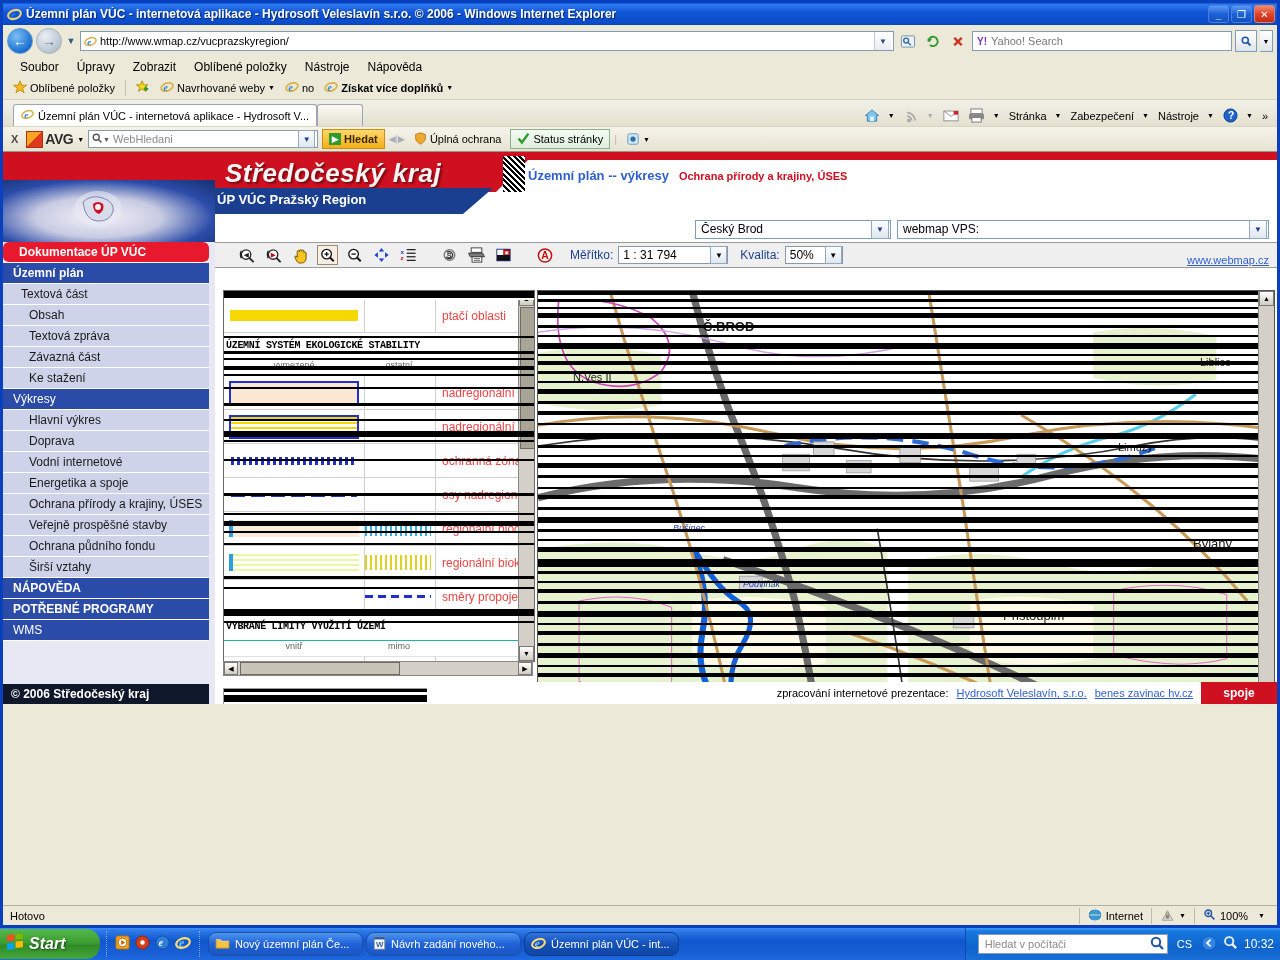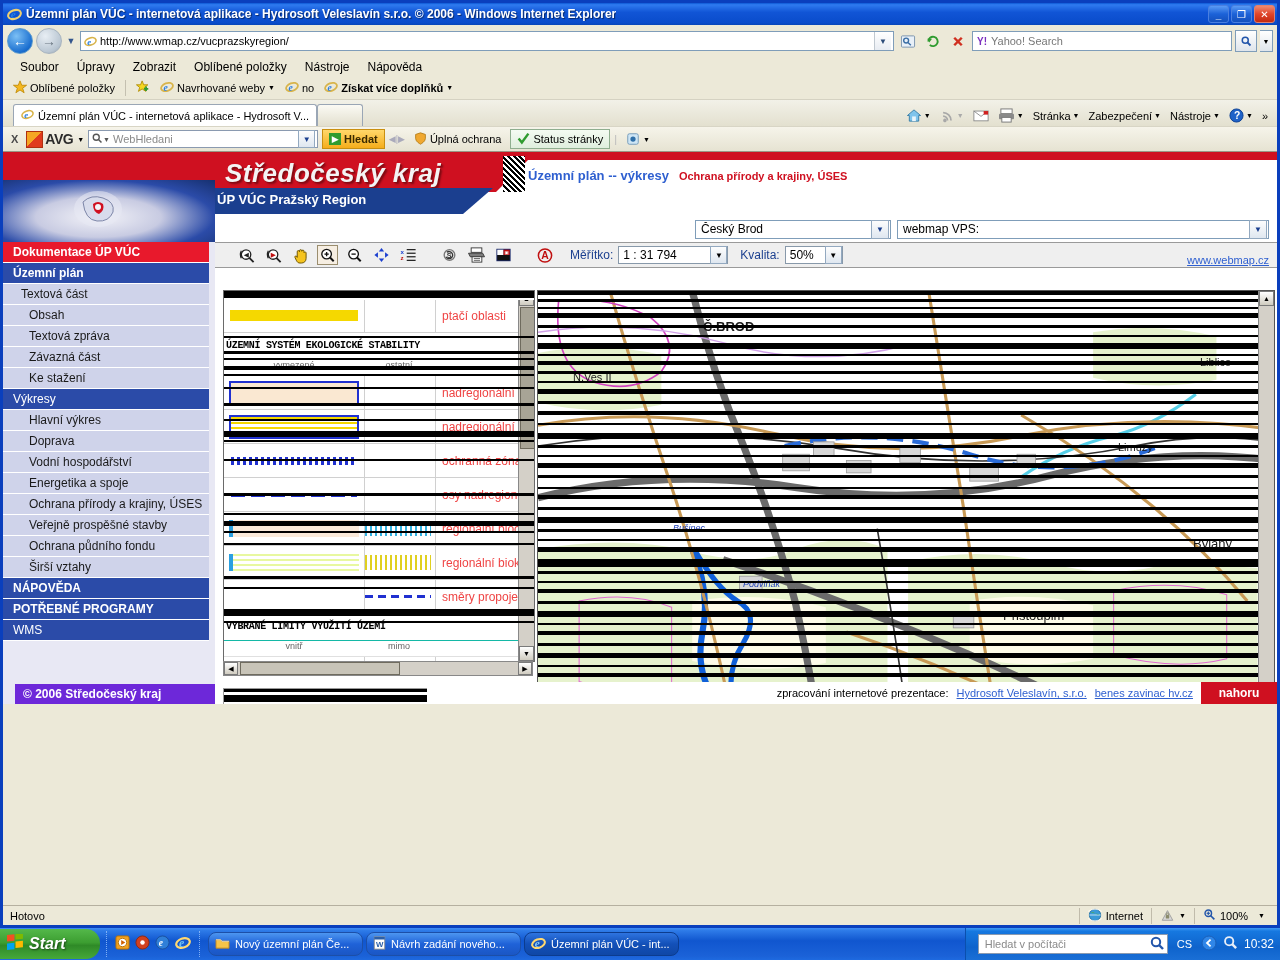"Stránka" .tbicons .it { gap: 2px -> 8px }
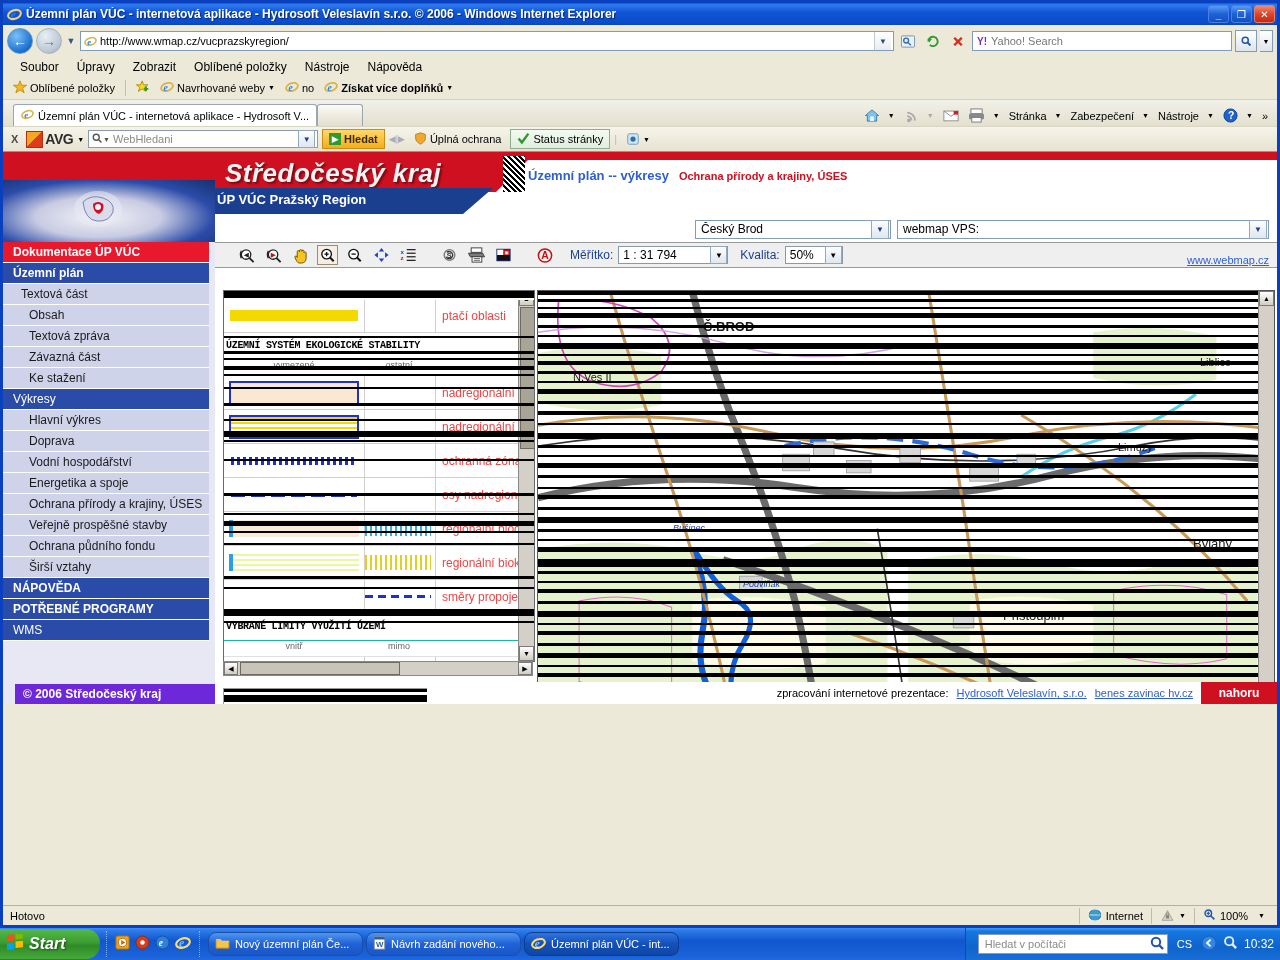"Dokumentace ÚP VÚC" .mi-red { border-radius: none -> 6px; padding-left: 10px -> 16px }
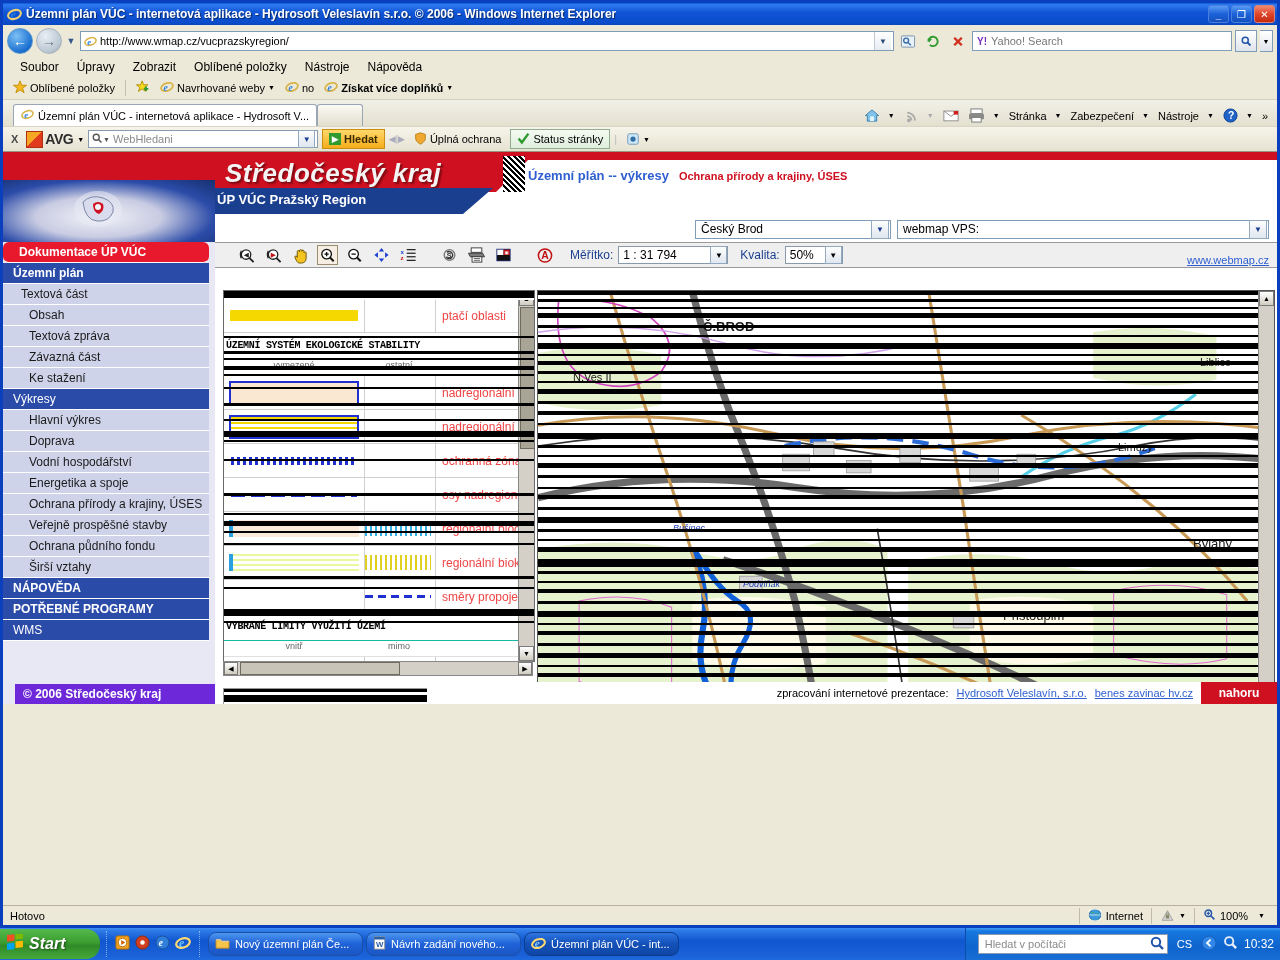"Vodní hospodářství" div.menu-item { text: hospodářství -> internetové }
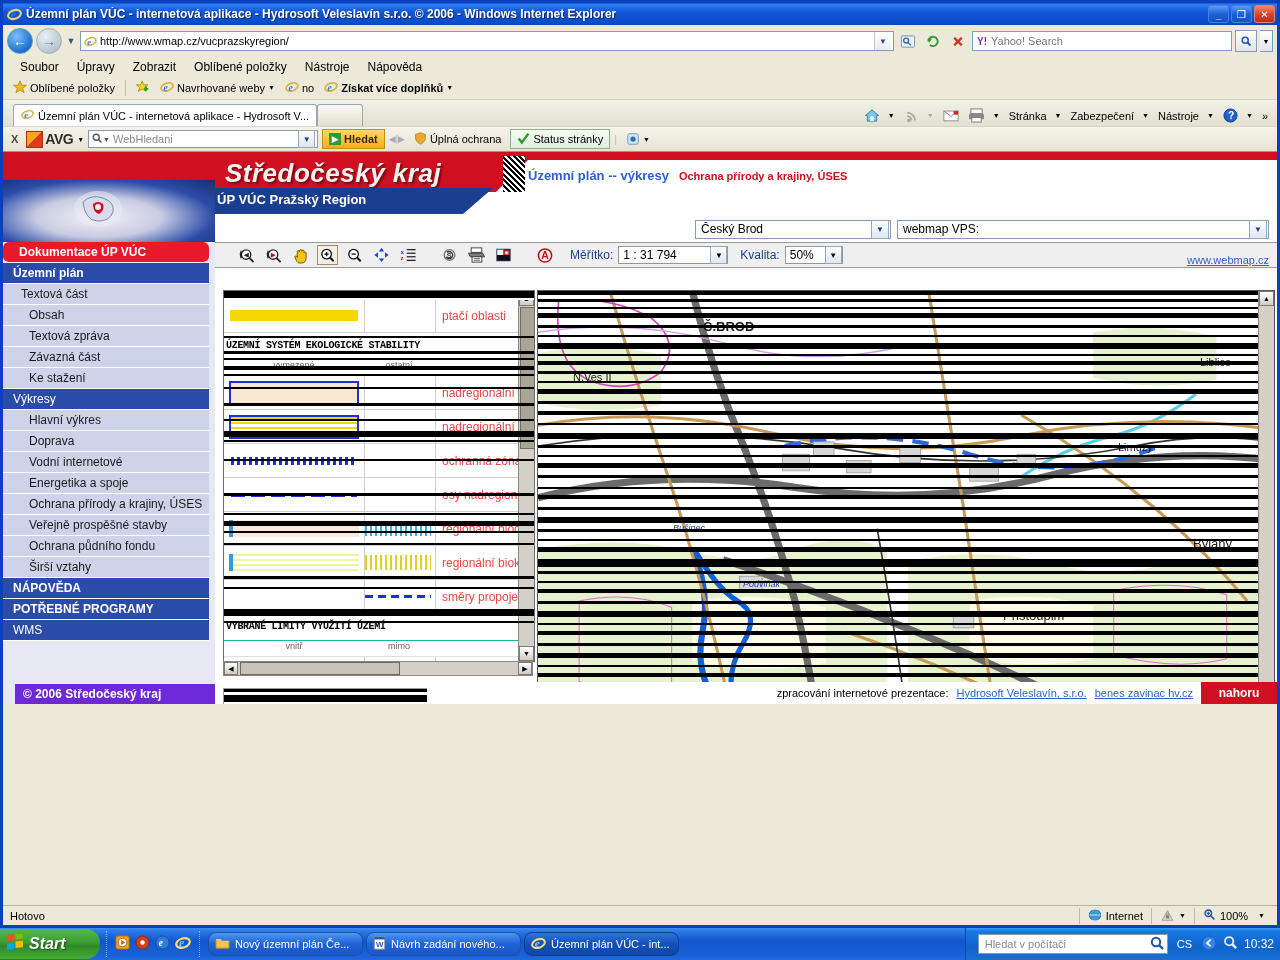"© 2006 Středočeský kraj" .copyfoot { background: #6d28d9 -> #0f172a; left: 12px -> 0 }
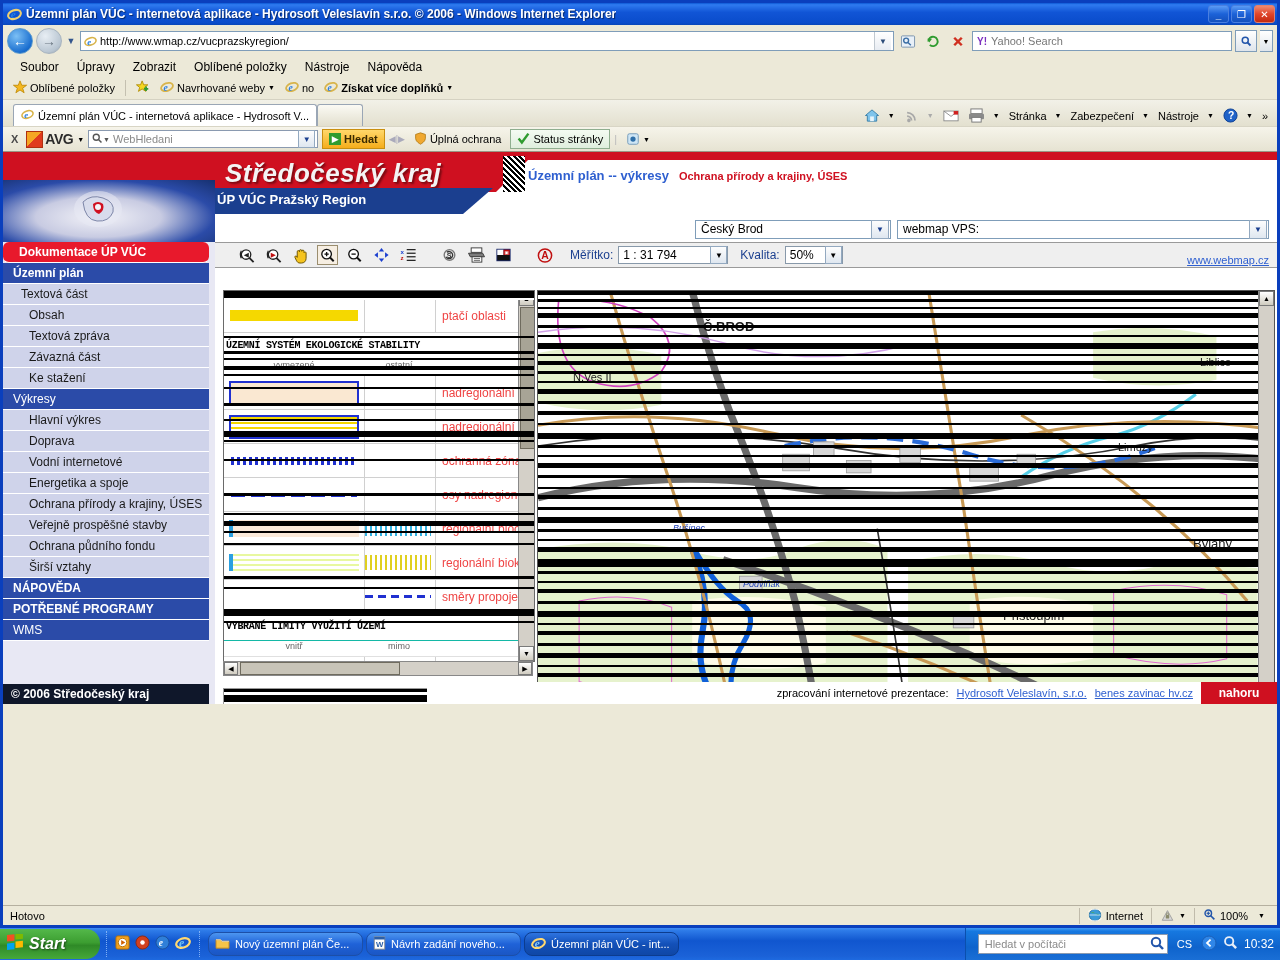"nahoru" span.nahoru { text: nahoru -> spoje }
